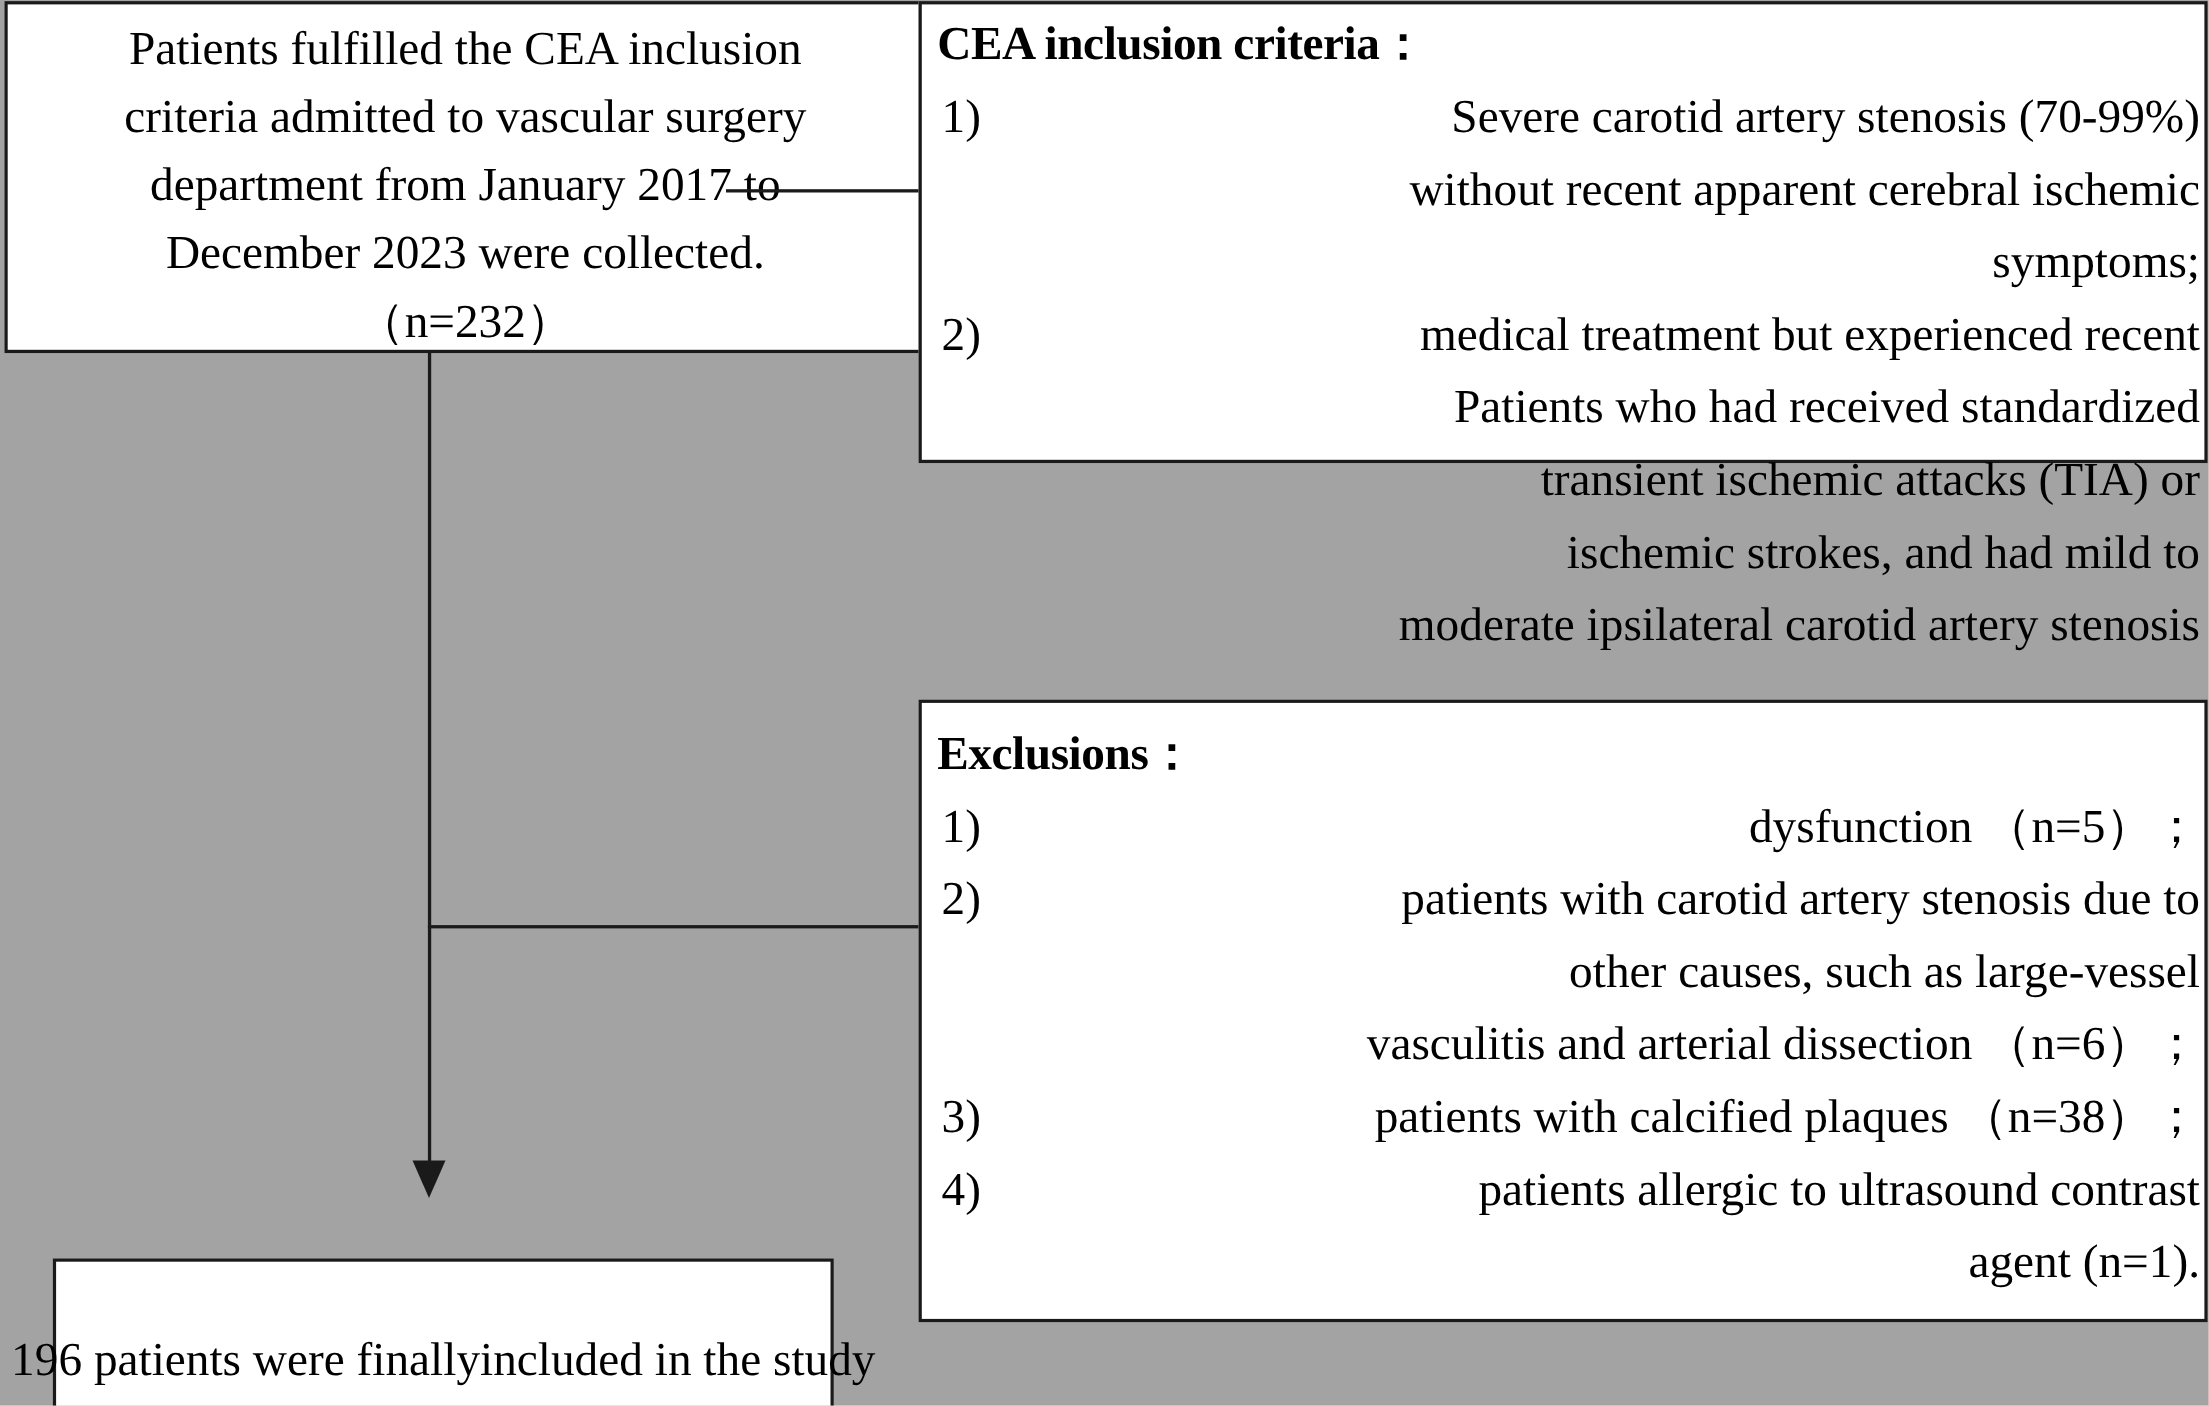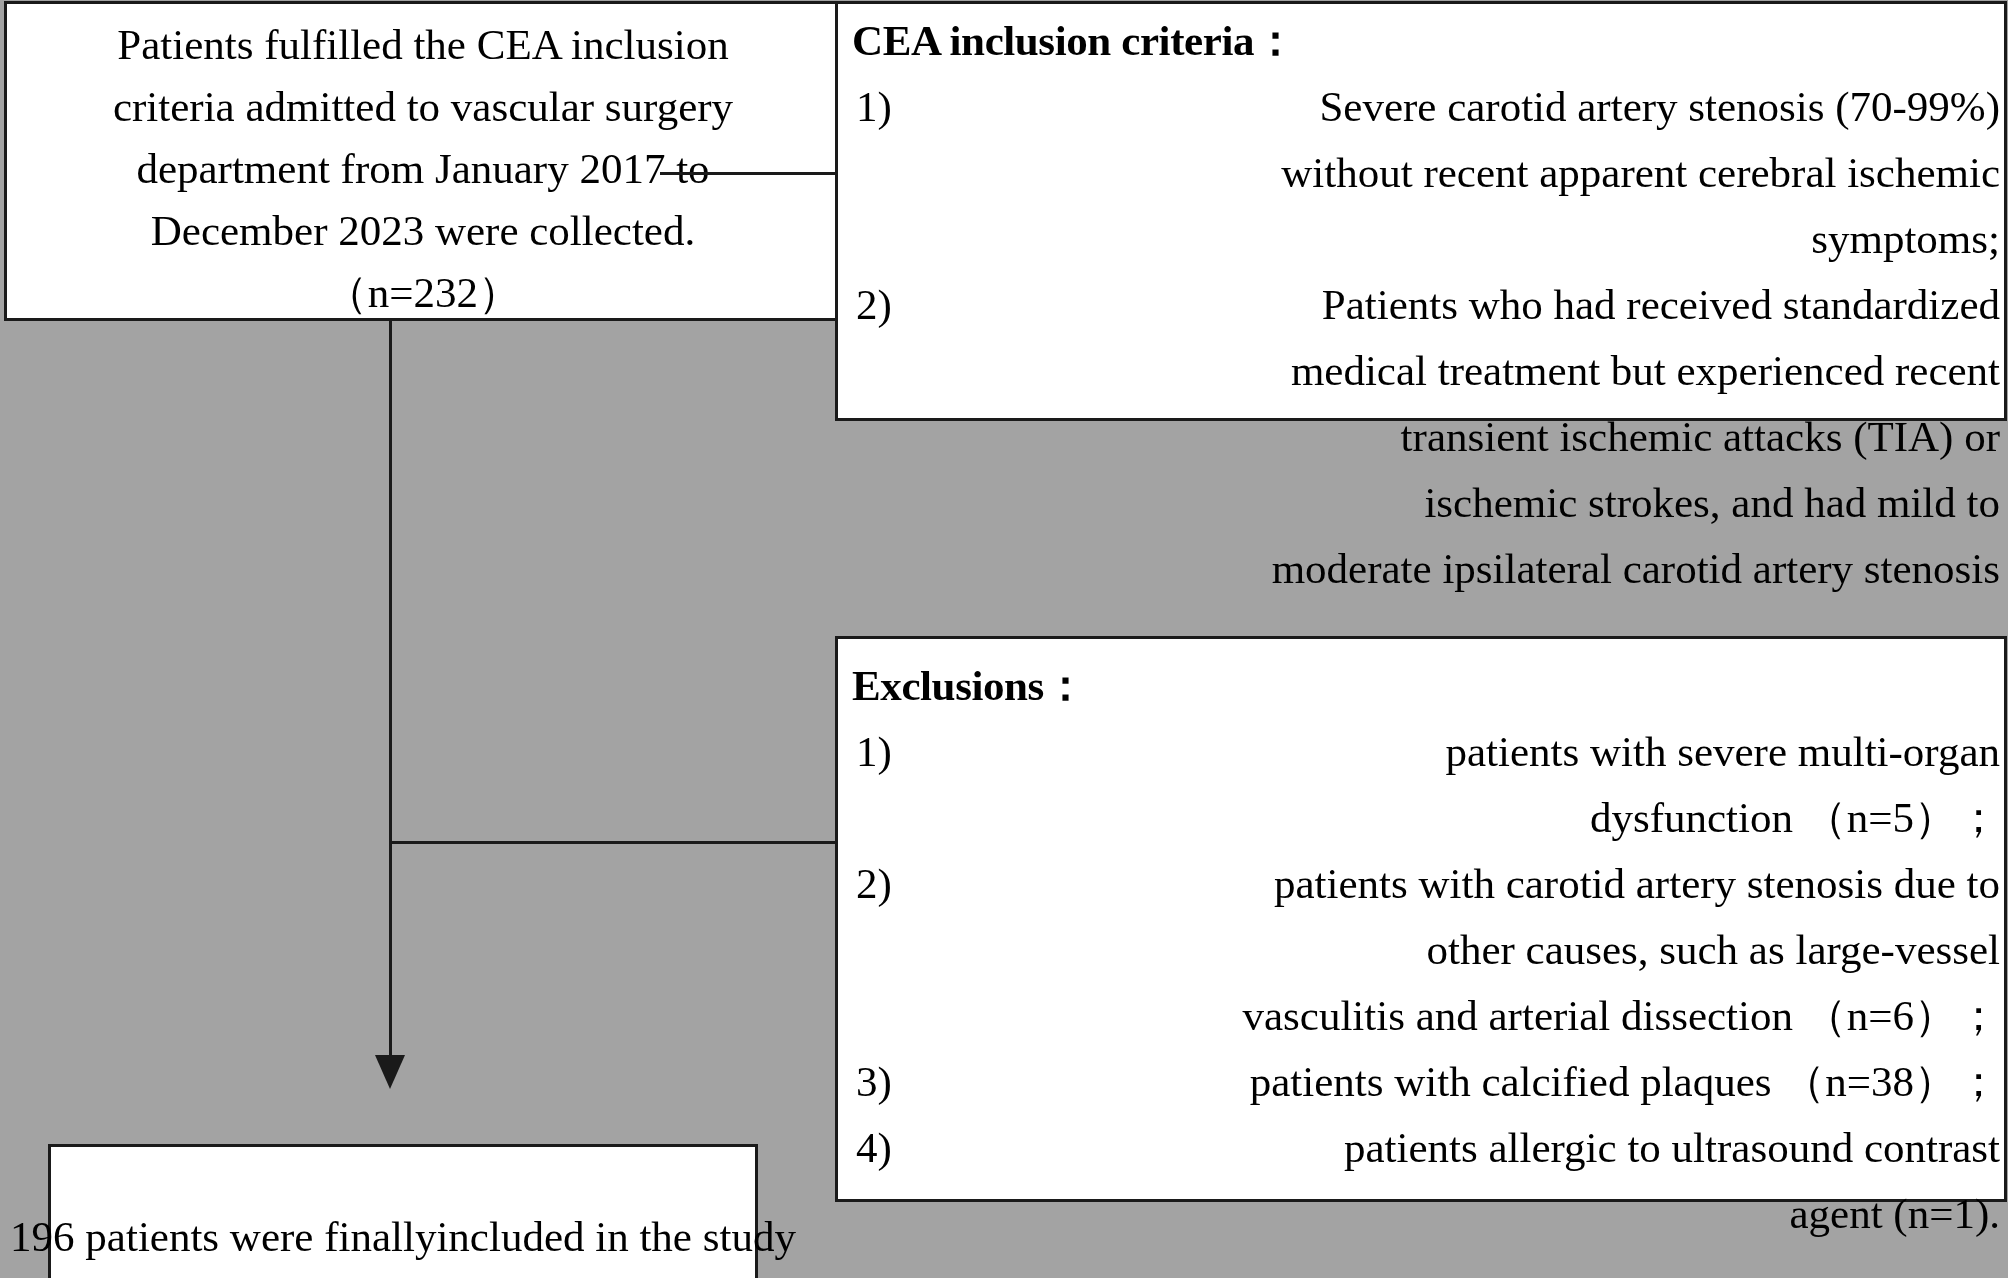"Patients who had received standardized" span.ln { order: before "medical treatment but experienced recent" -> after "medical treatment but experienced recent" }
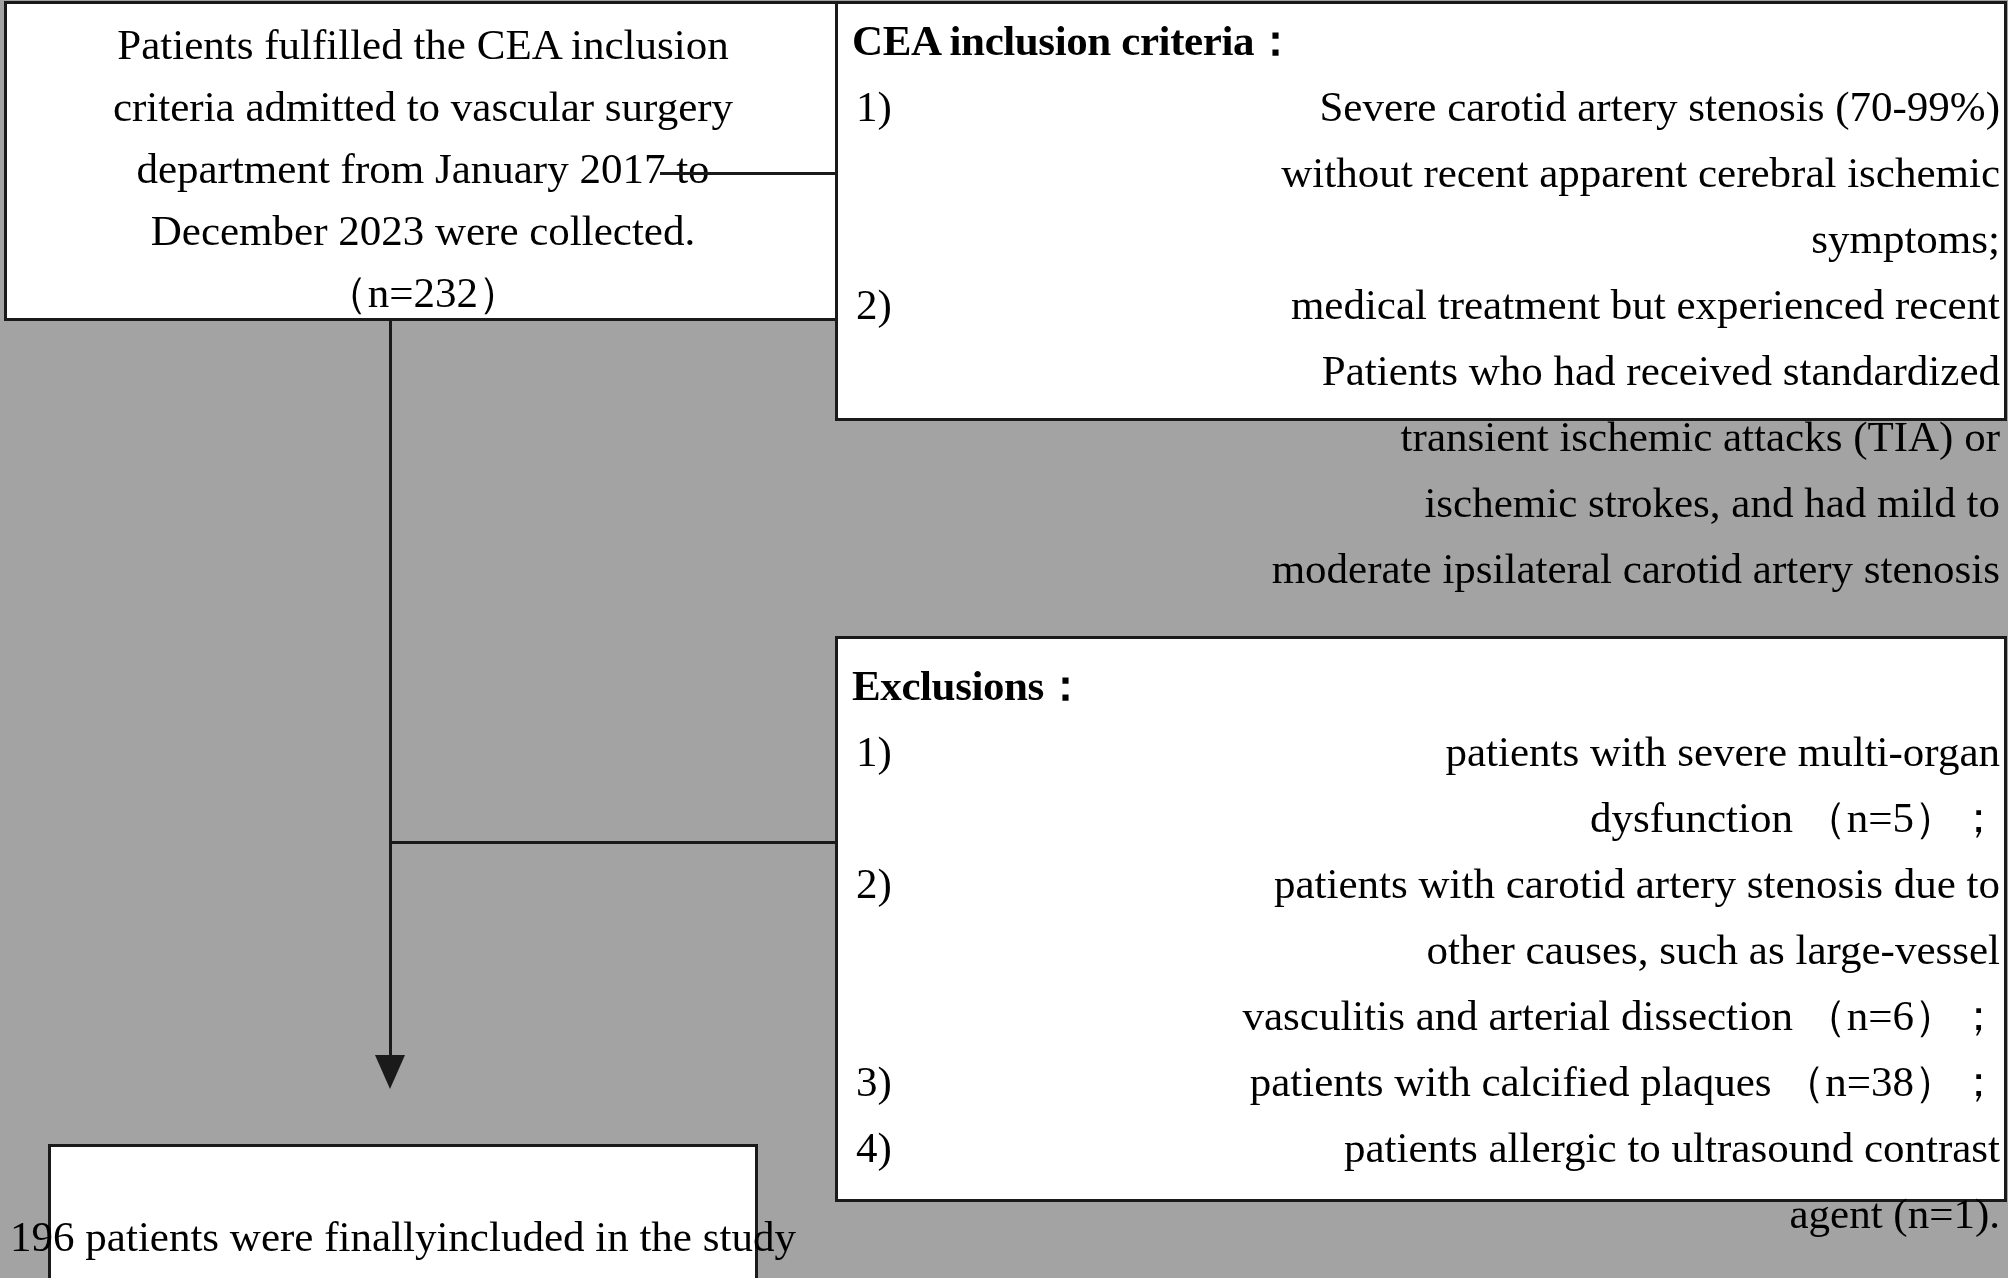"patients with severe multi-organ" span.ln { html: <span>patients with severe multi-organ</span> -> none }
